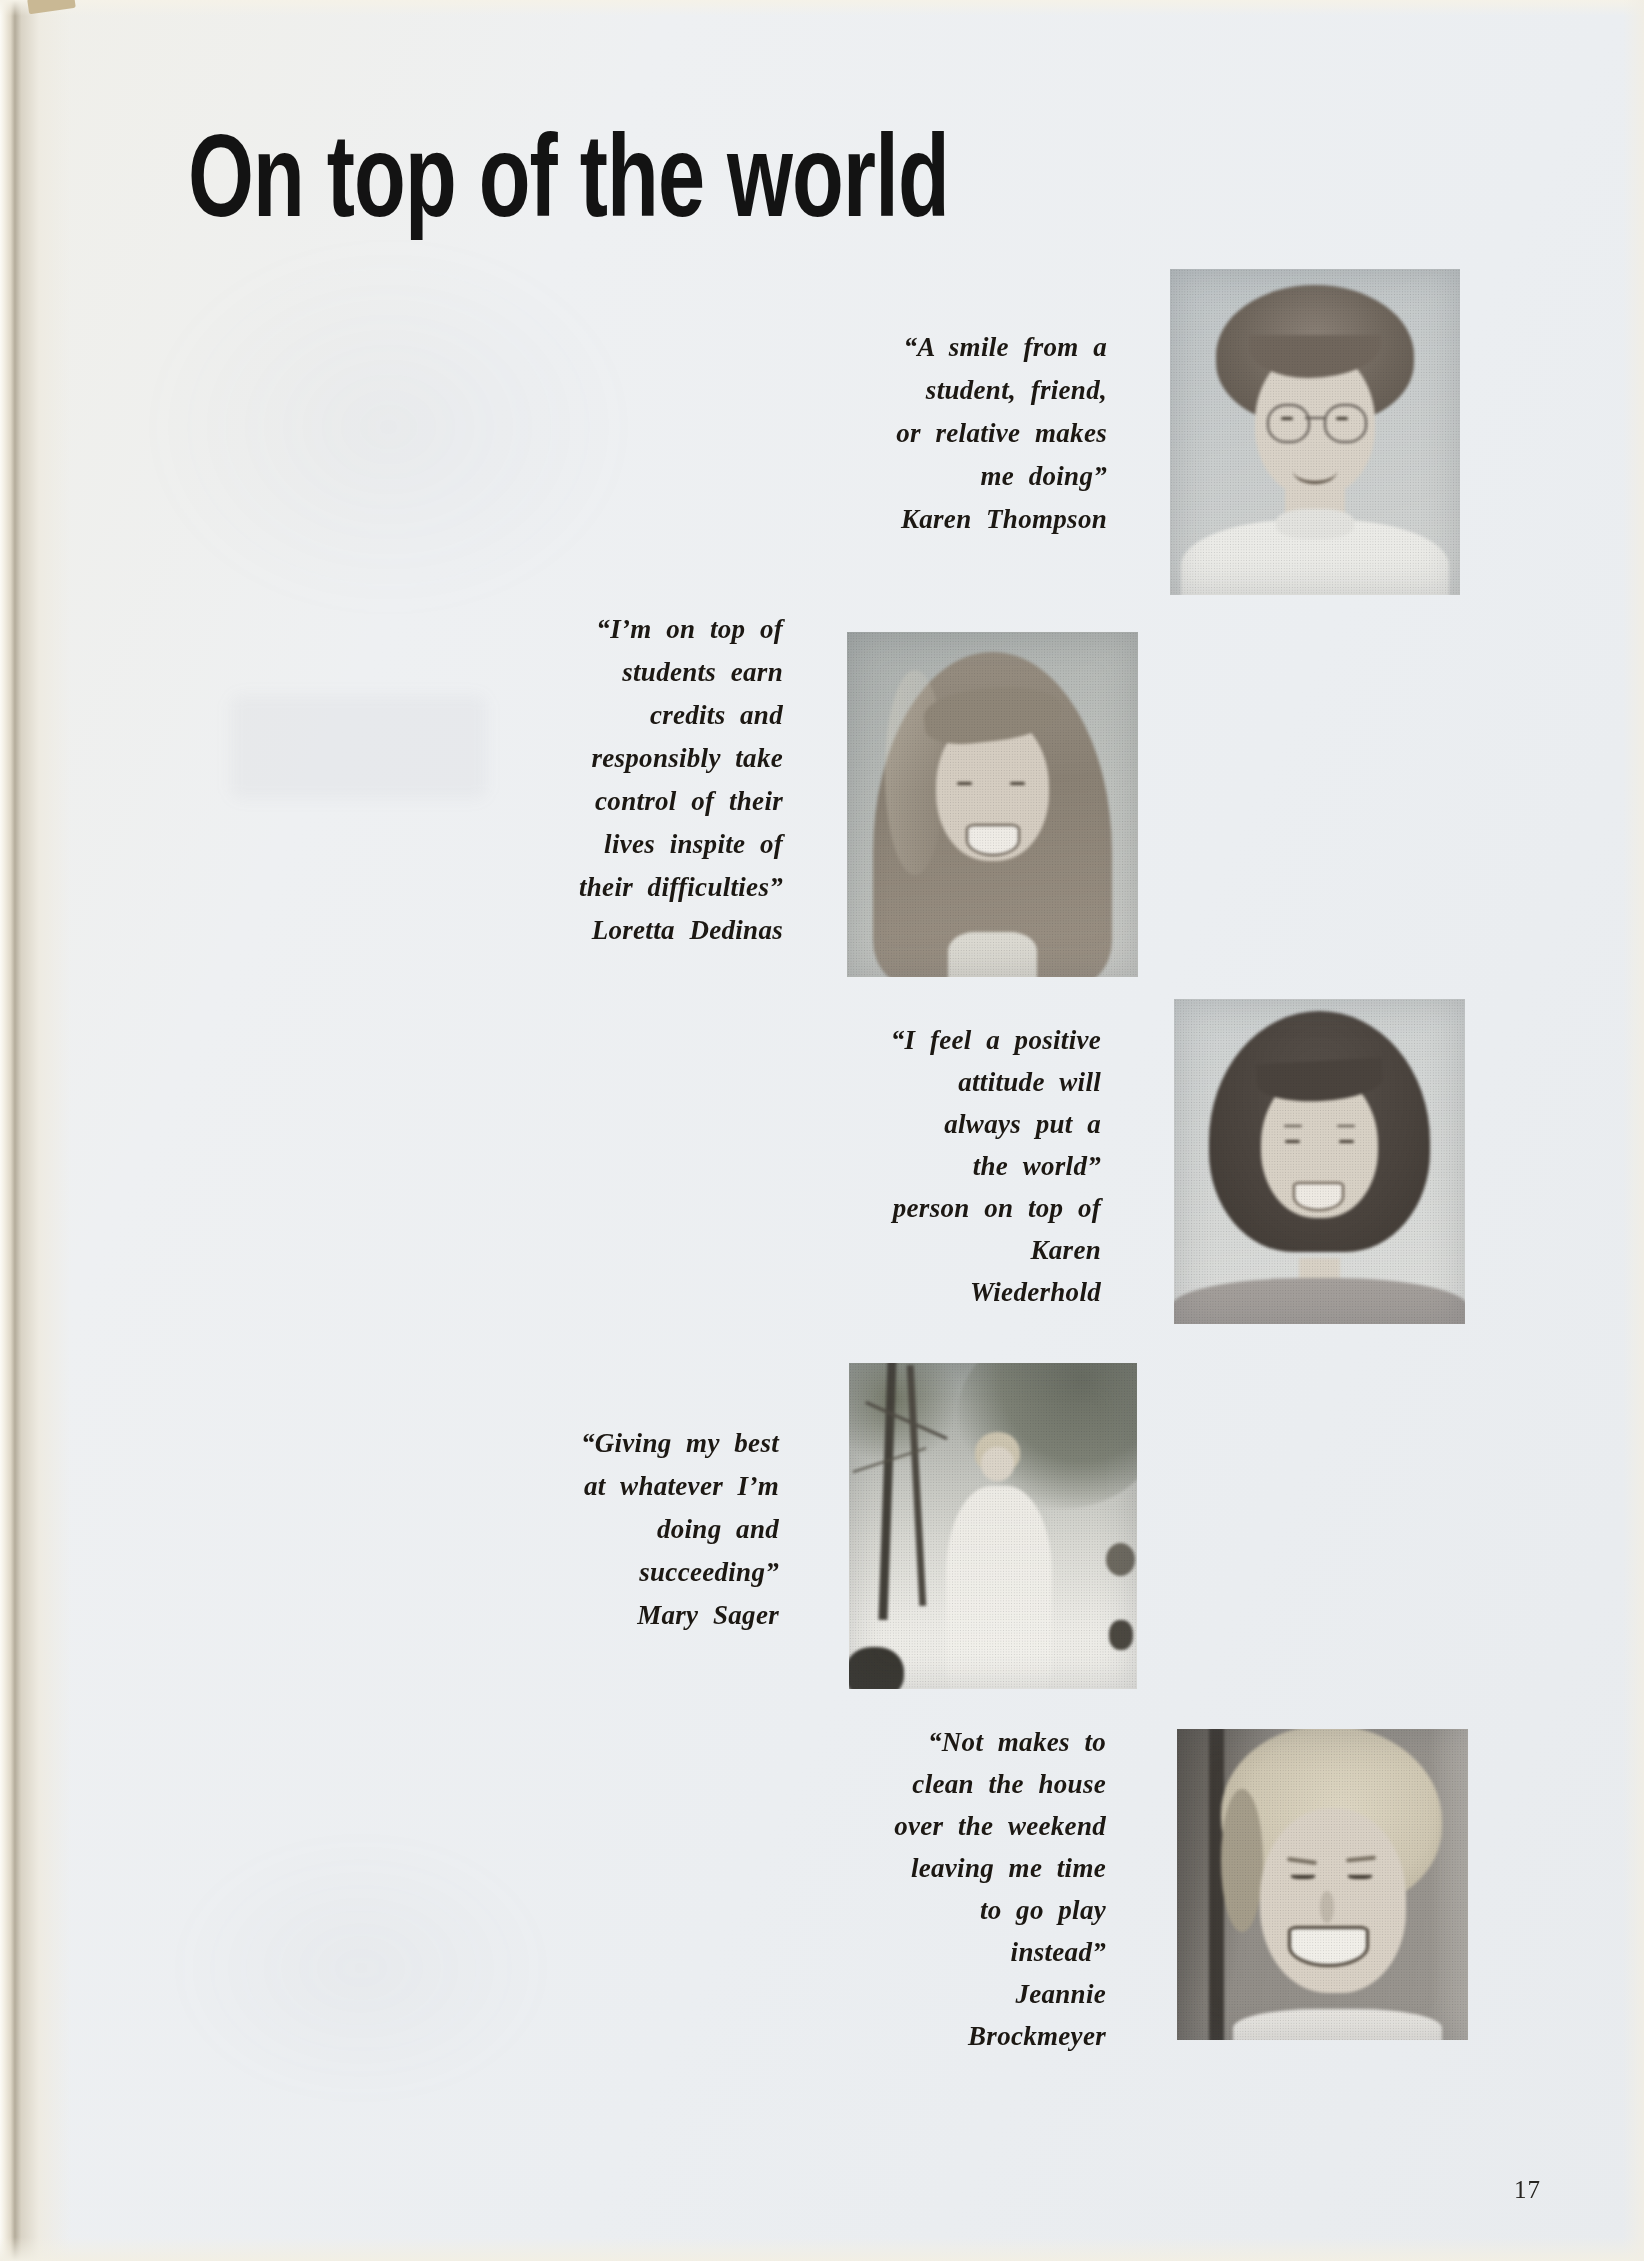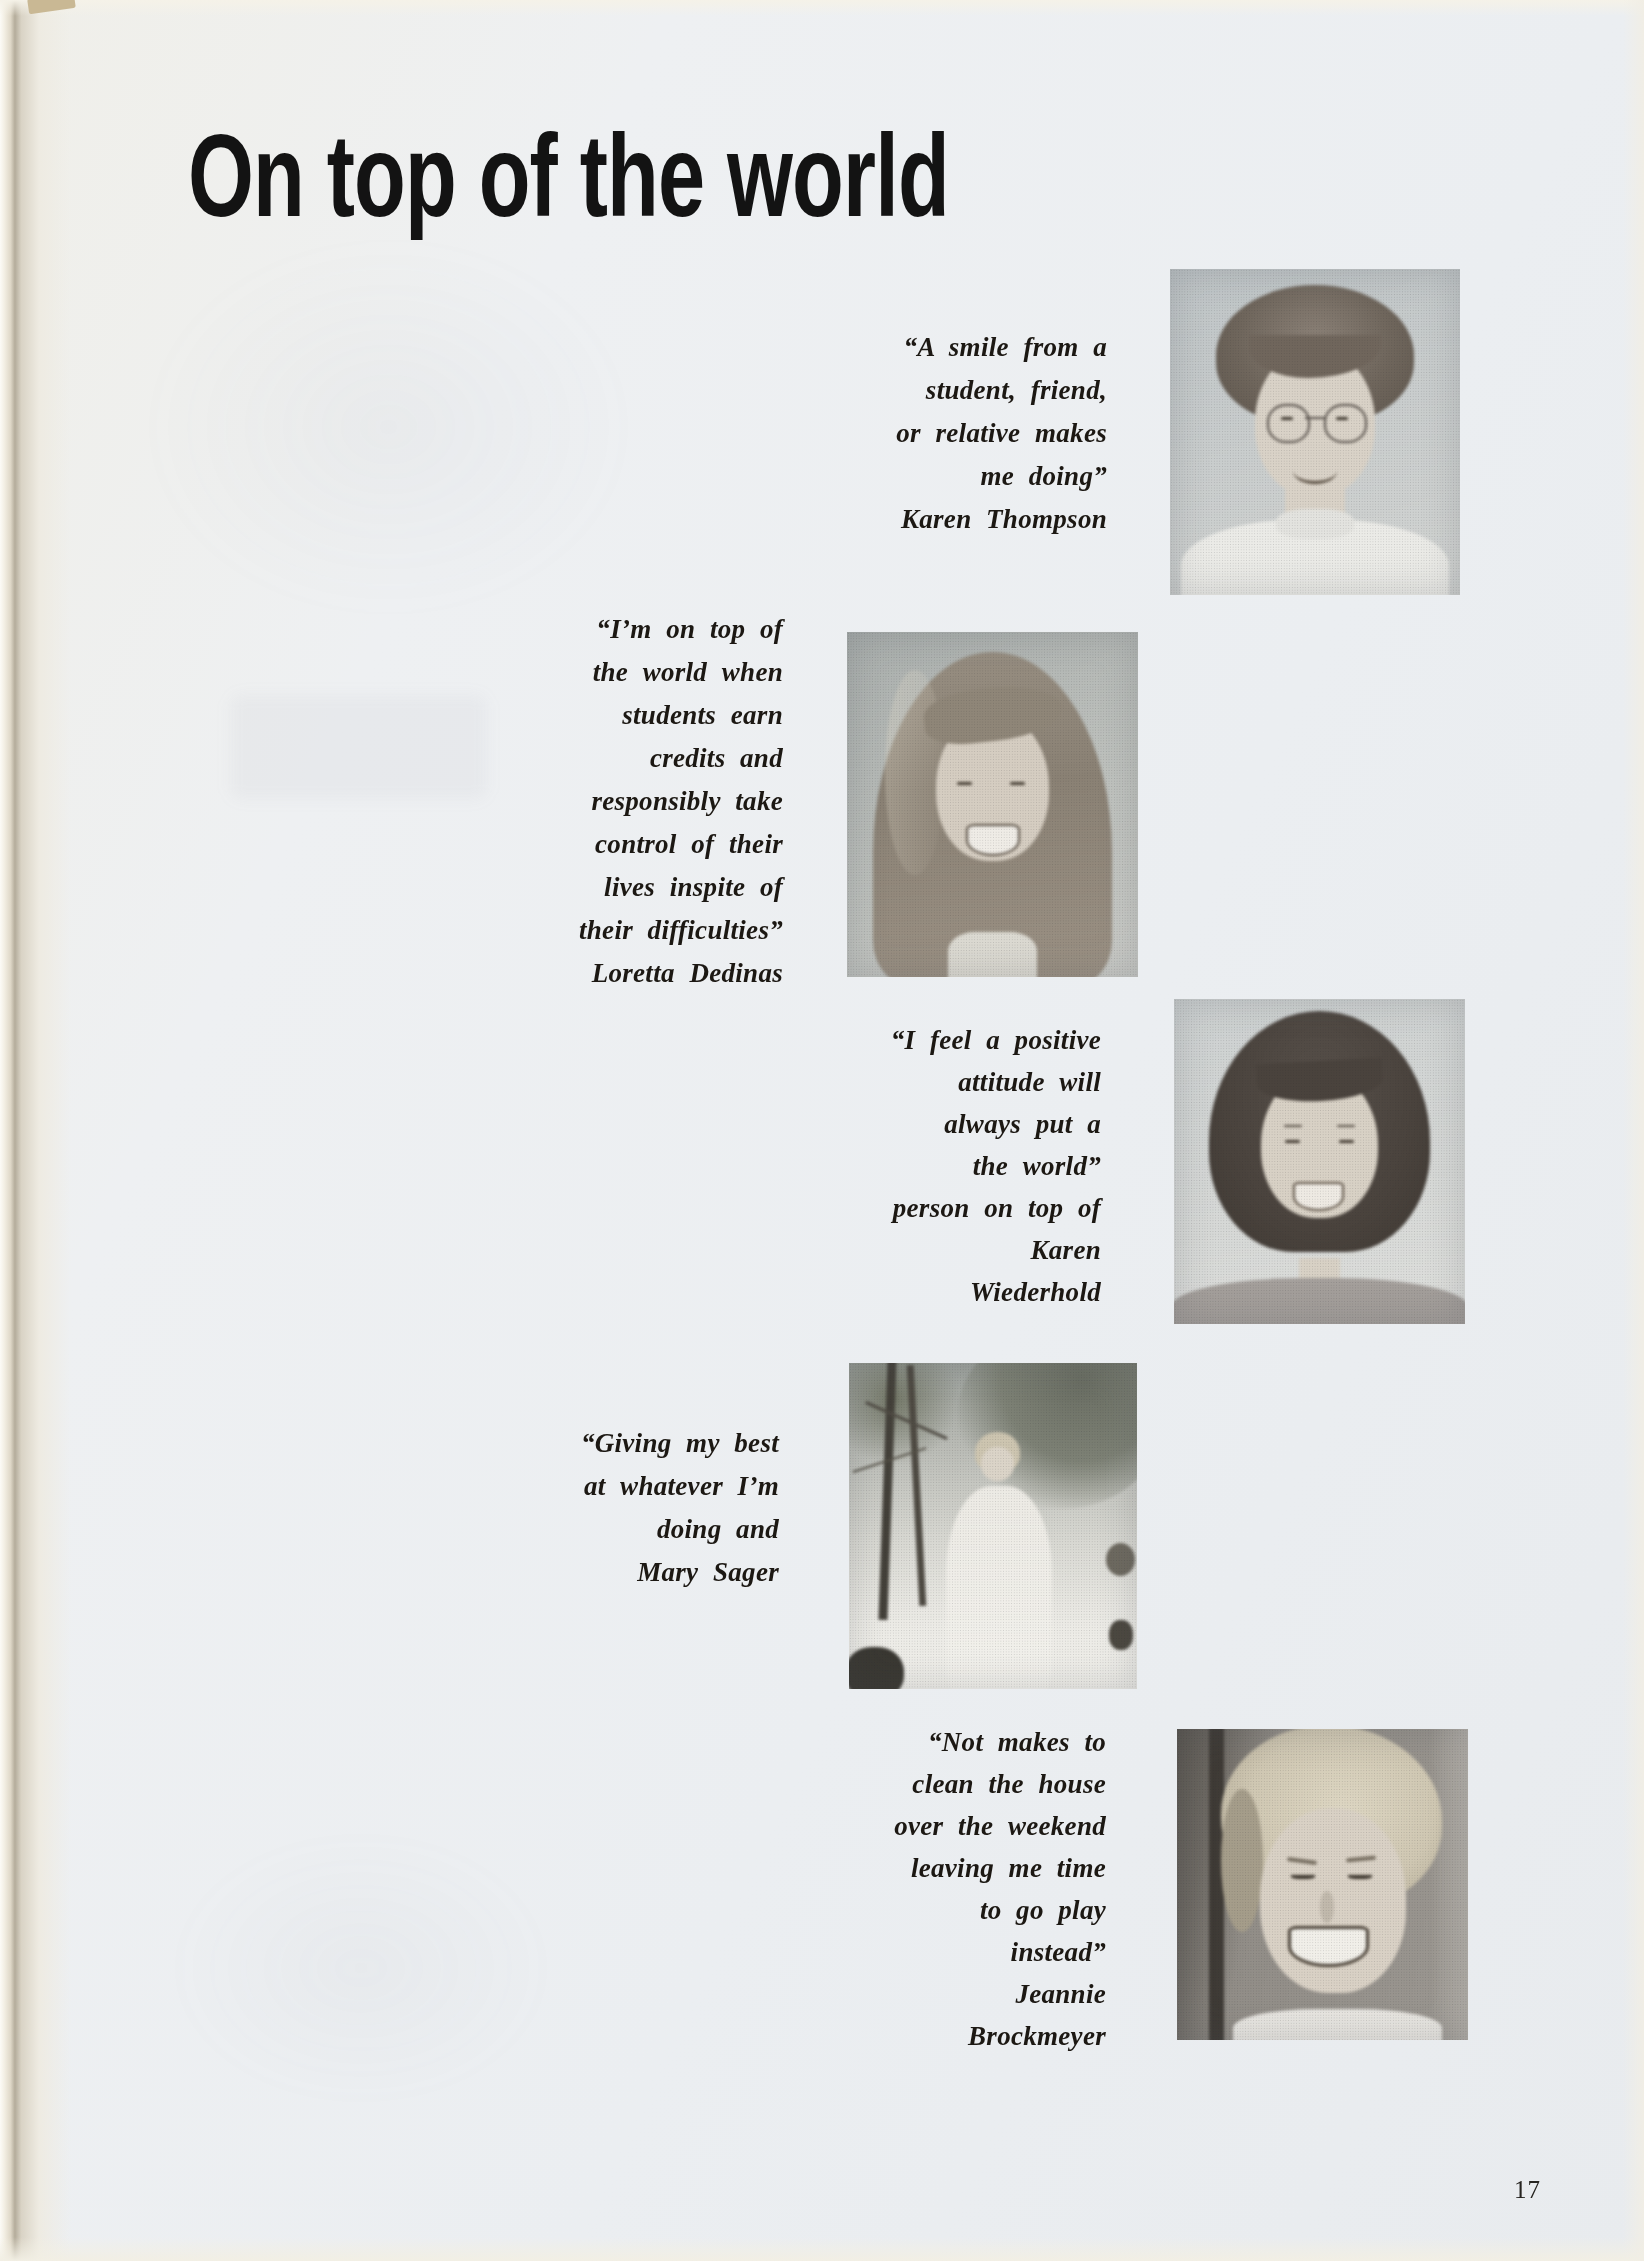"the world when" div.ln { html: <div>the world when</div> -> none }
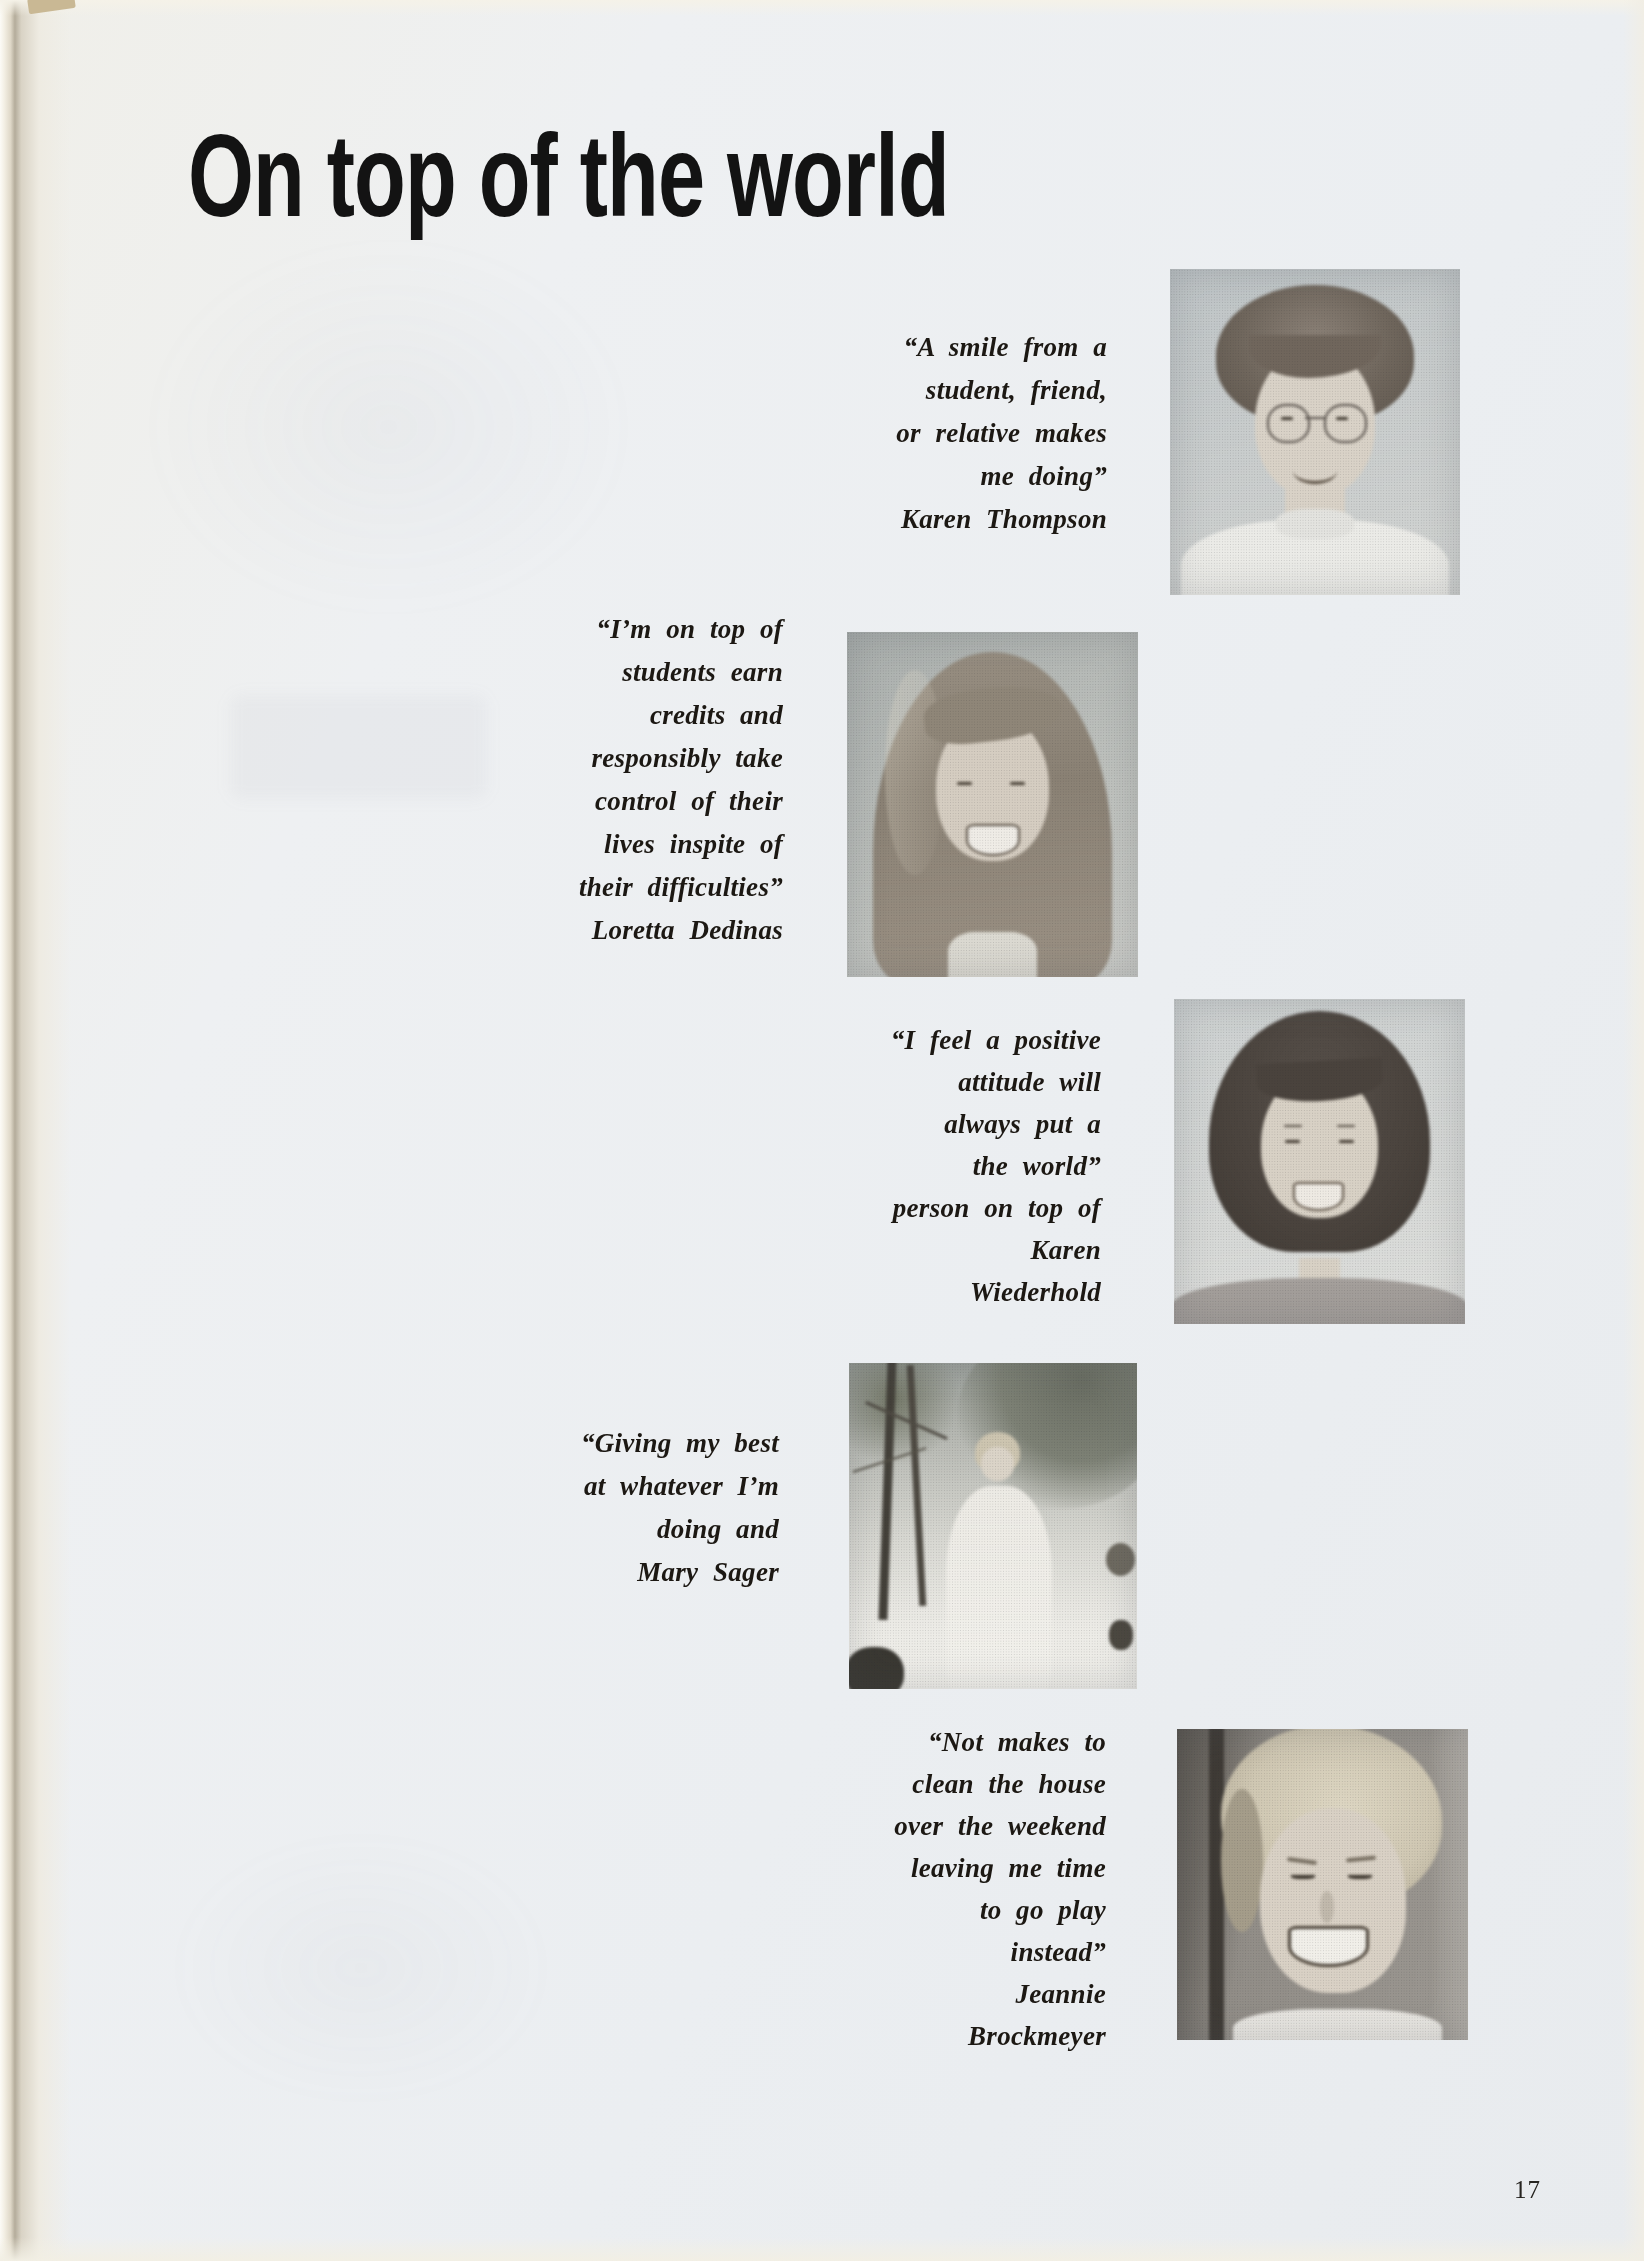"succeeding”" div.ln { html: none -> <div>succeeding”</div> }
